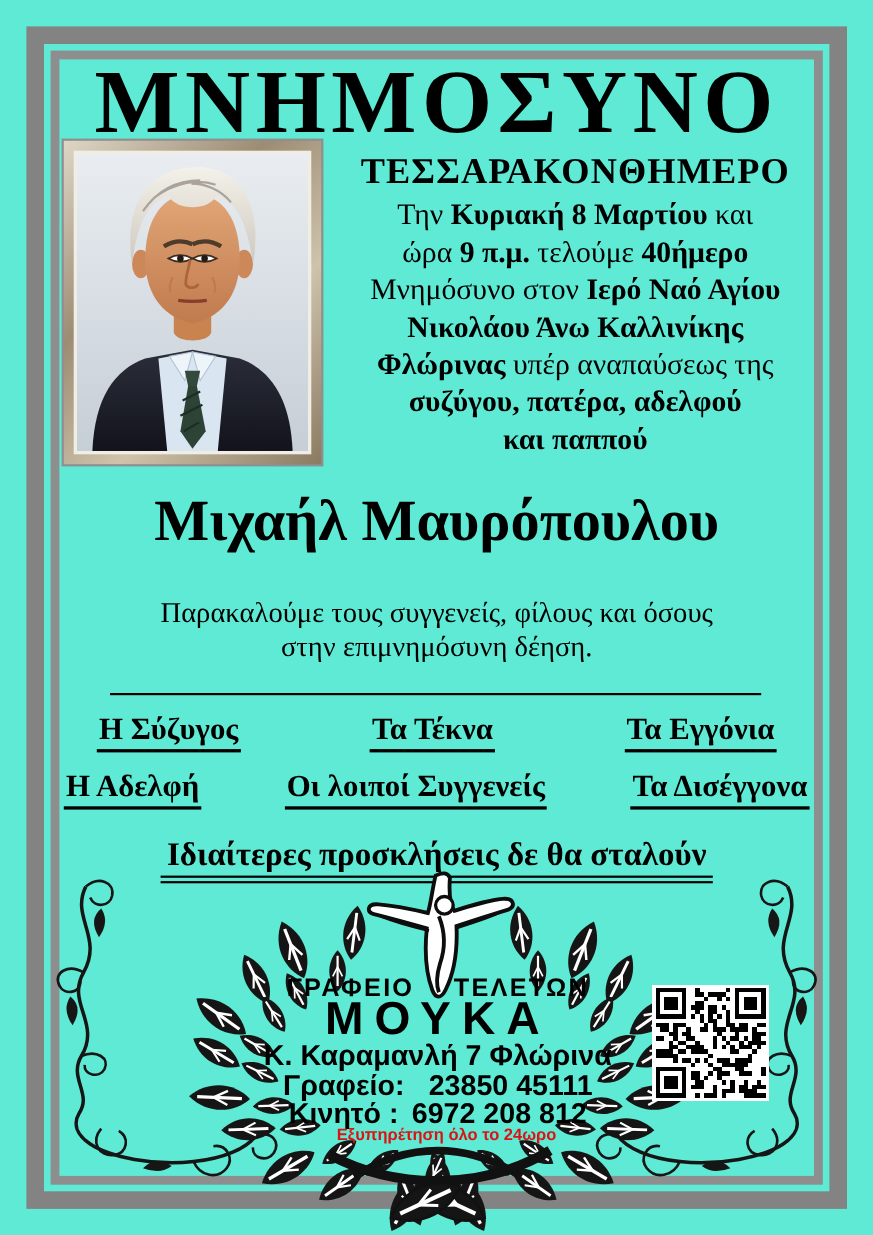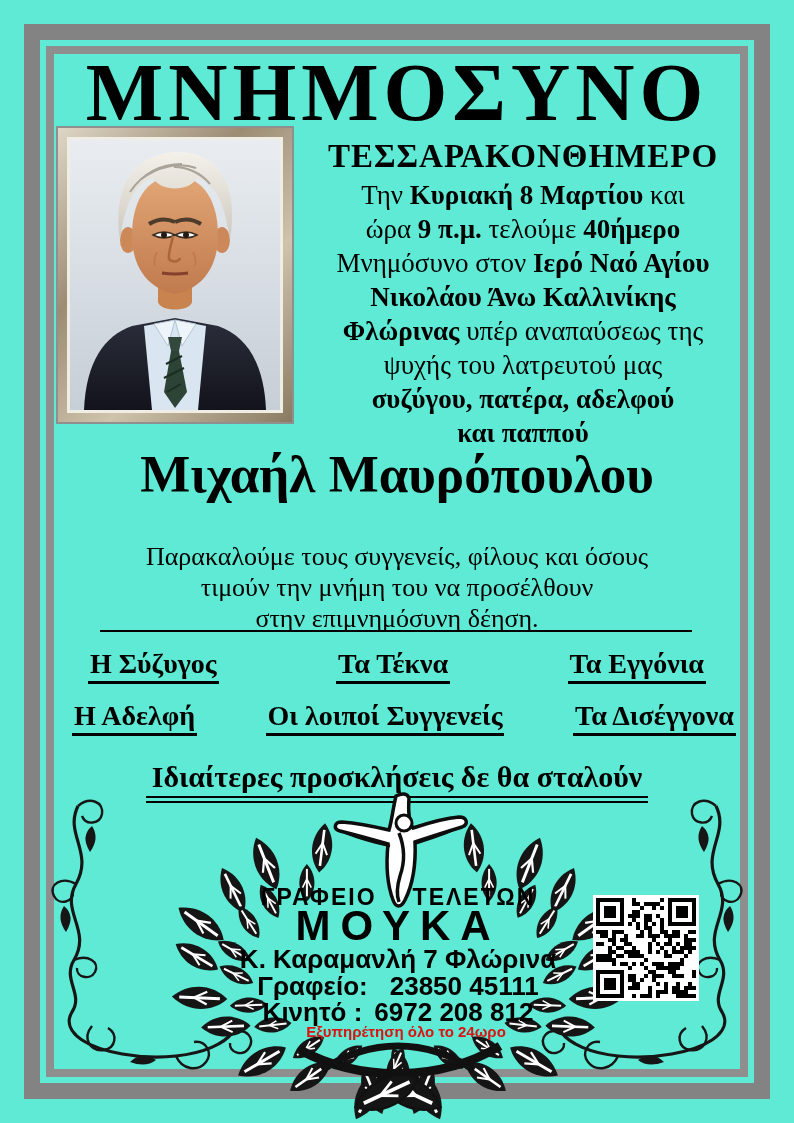"ψυχής του λατρευτού μας" div.ln { html: <div><span>ψυχής του λατρευτού μας</span></div> -> none }
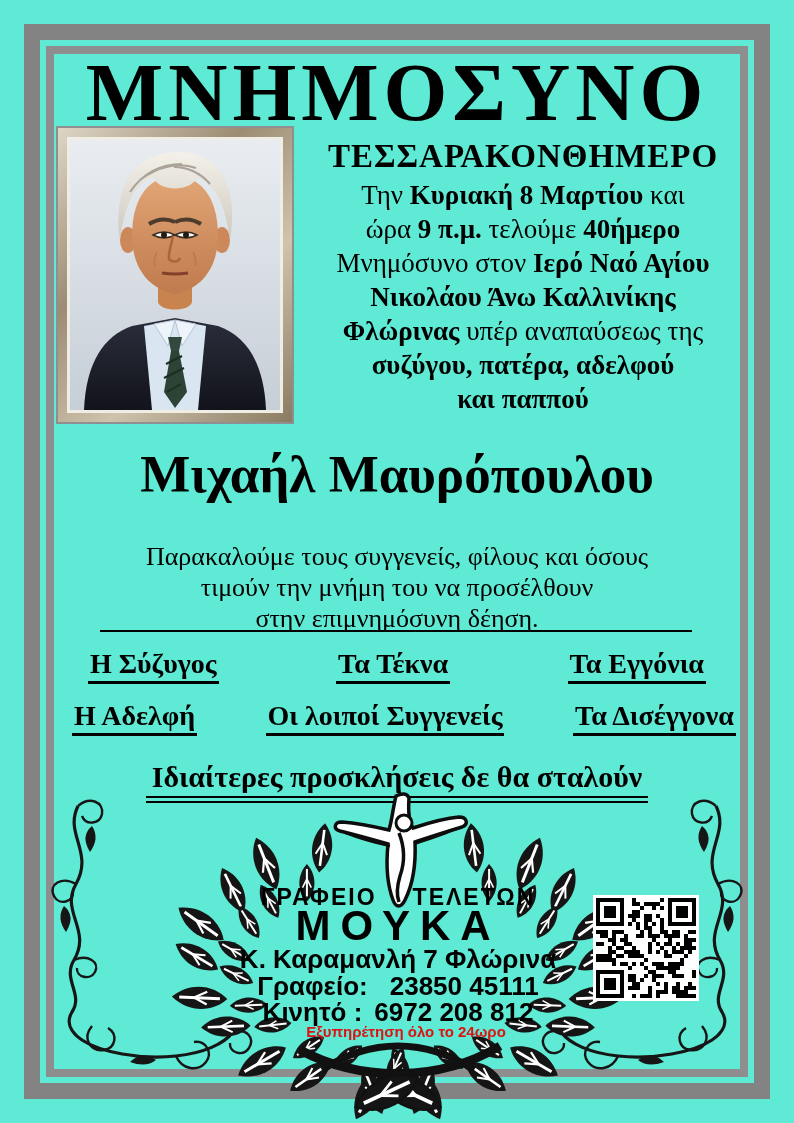"τιμούν την μνήμη του να" div.ln { html: <div>τιμούν την μνήμη του να προσέλθουν</div> -> none }
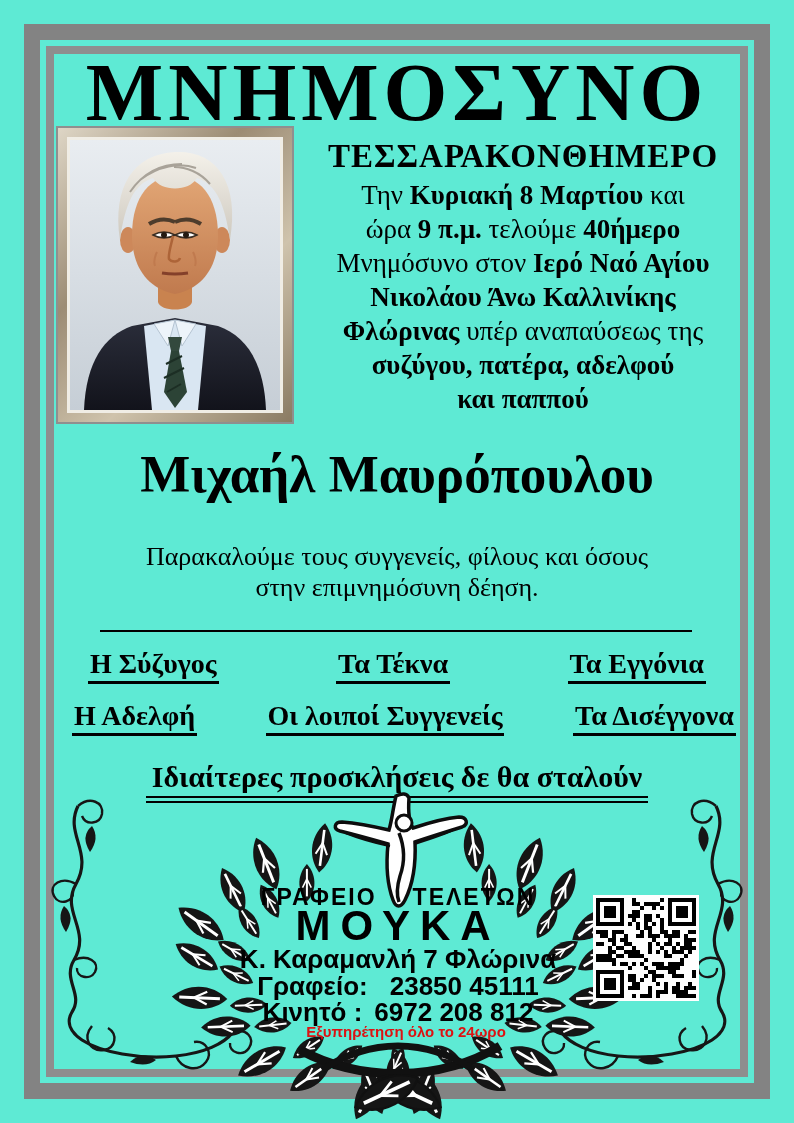"Η Αδελφή" .mrow2 { margin-left: 14px -> none }
